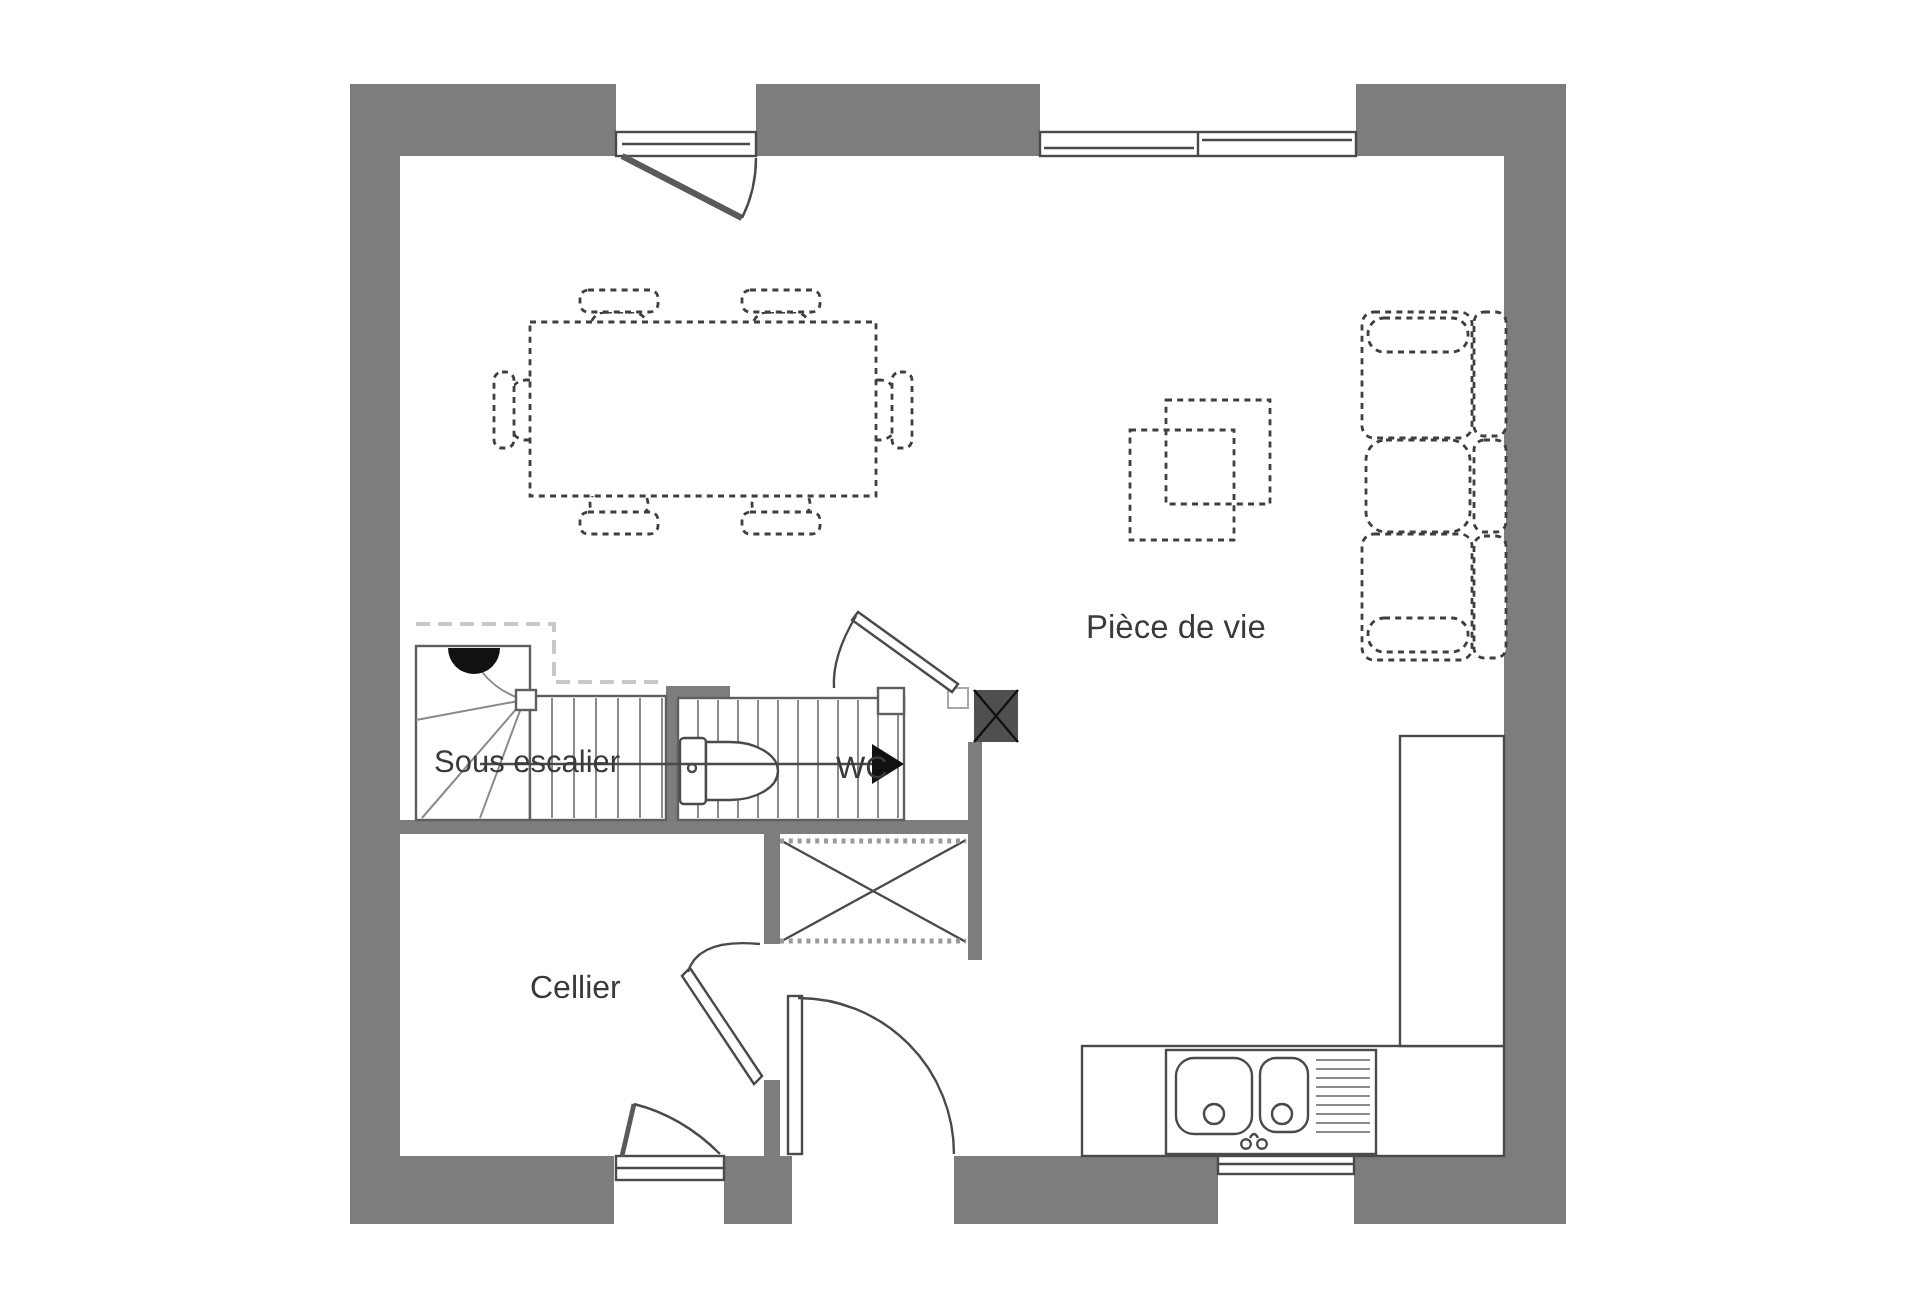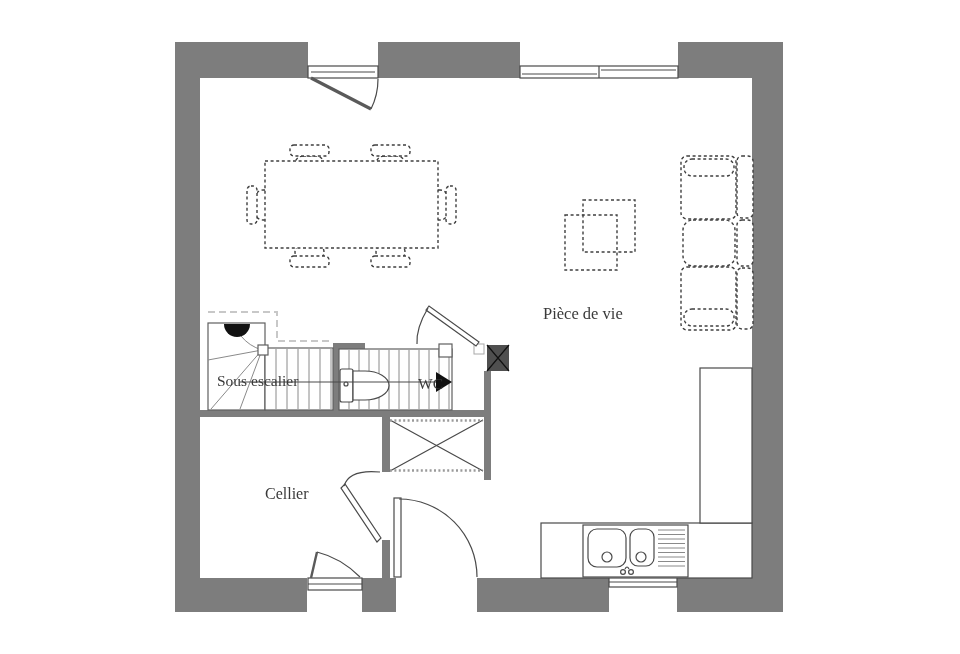"Pièce de vie" .canvas { font-family: Liberation Serif, serif -> Liberation Sans, sans-serif }
